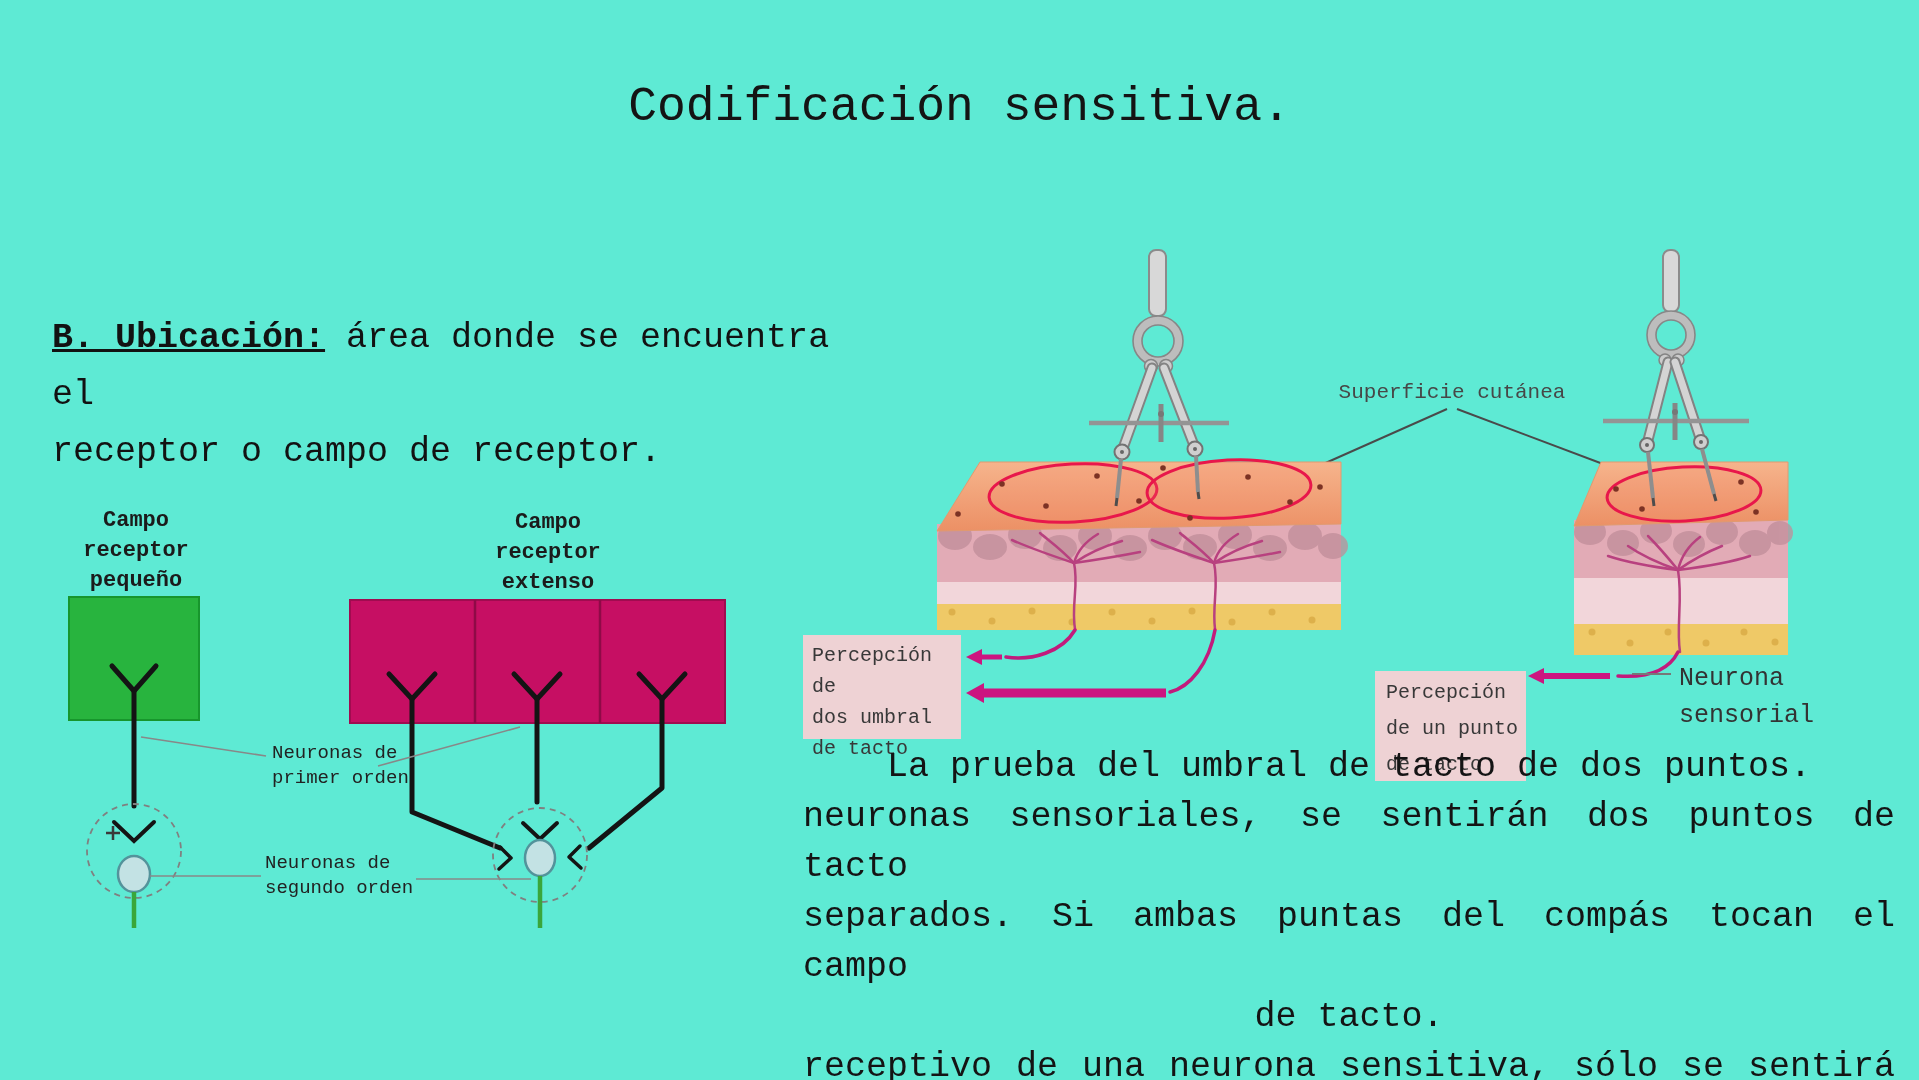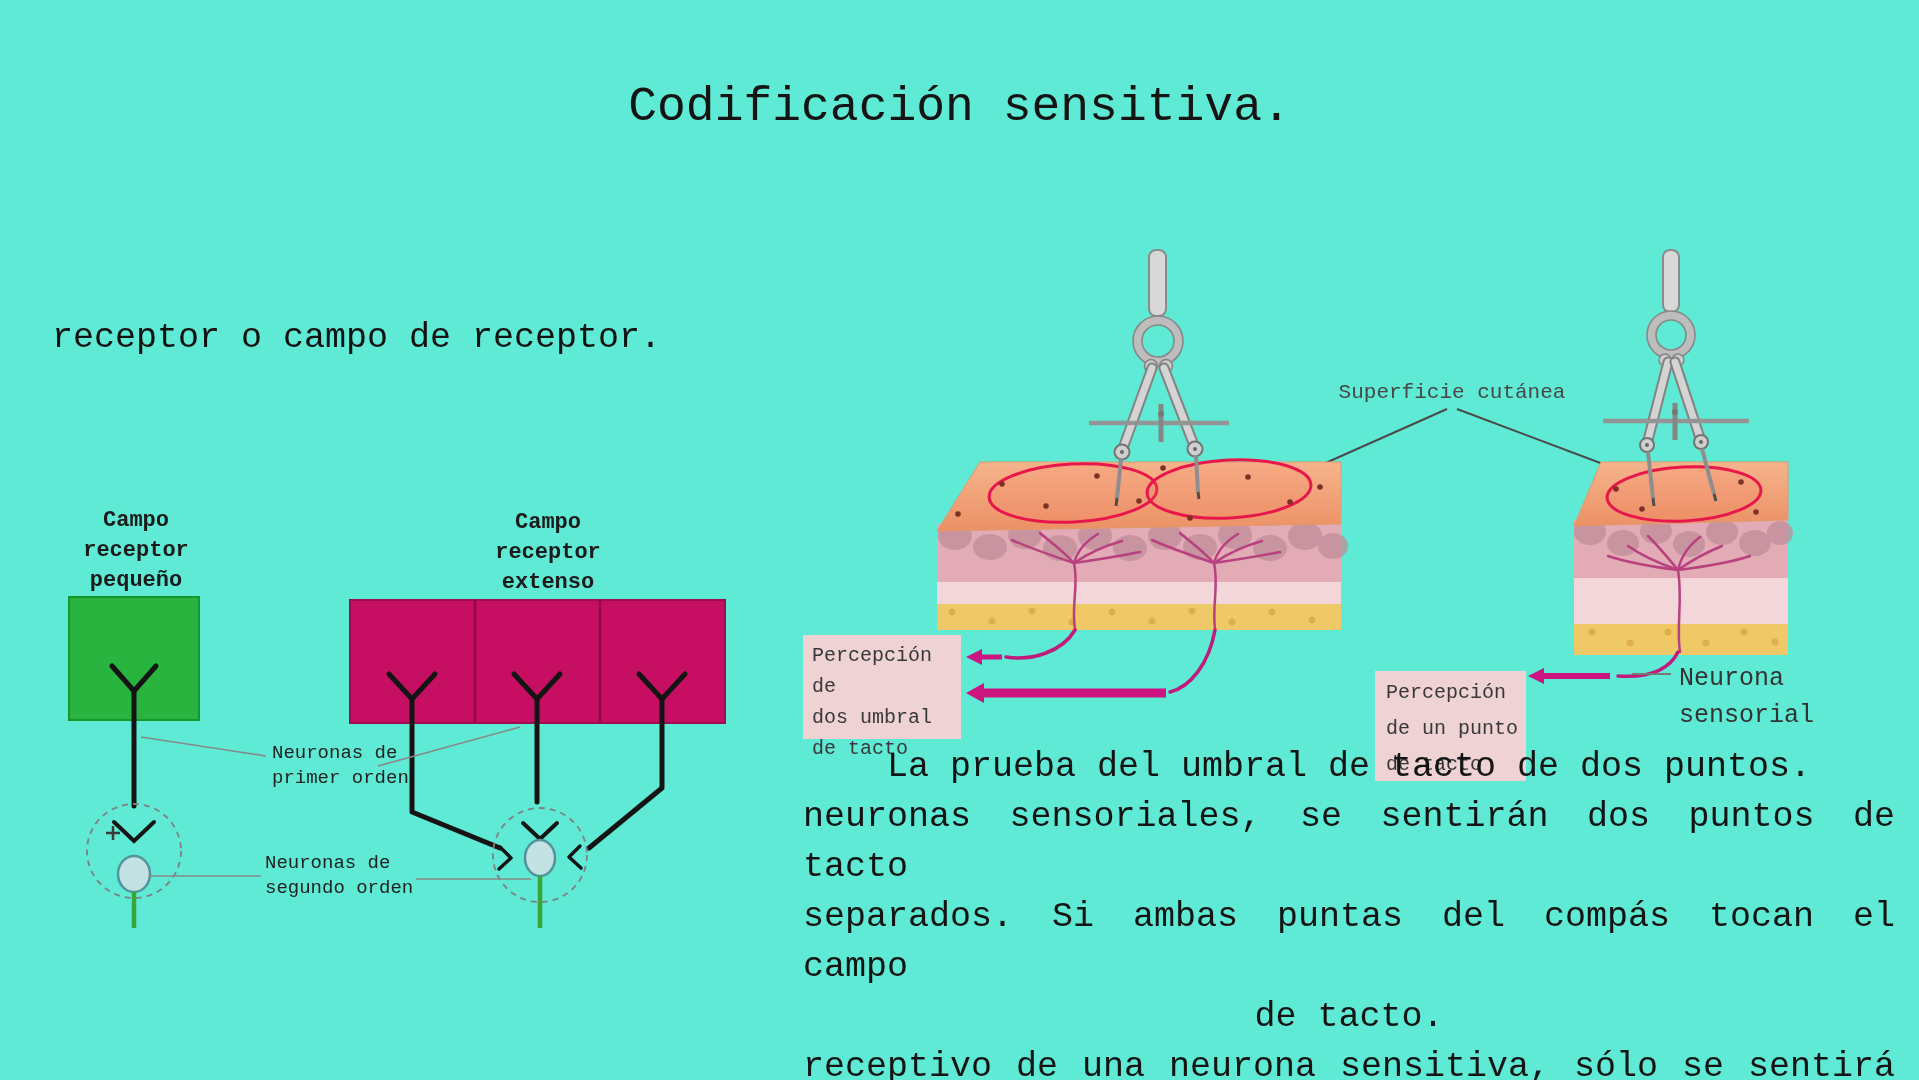"B. Ubicación: área donde se" div { html: none -> <div><span>B. Ubicación:</span><span> área donde se encuentra el</span></div> }
